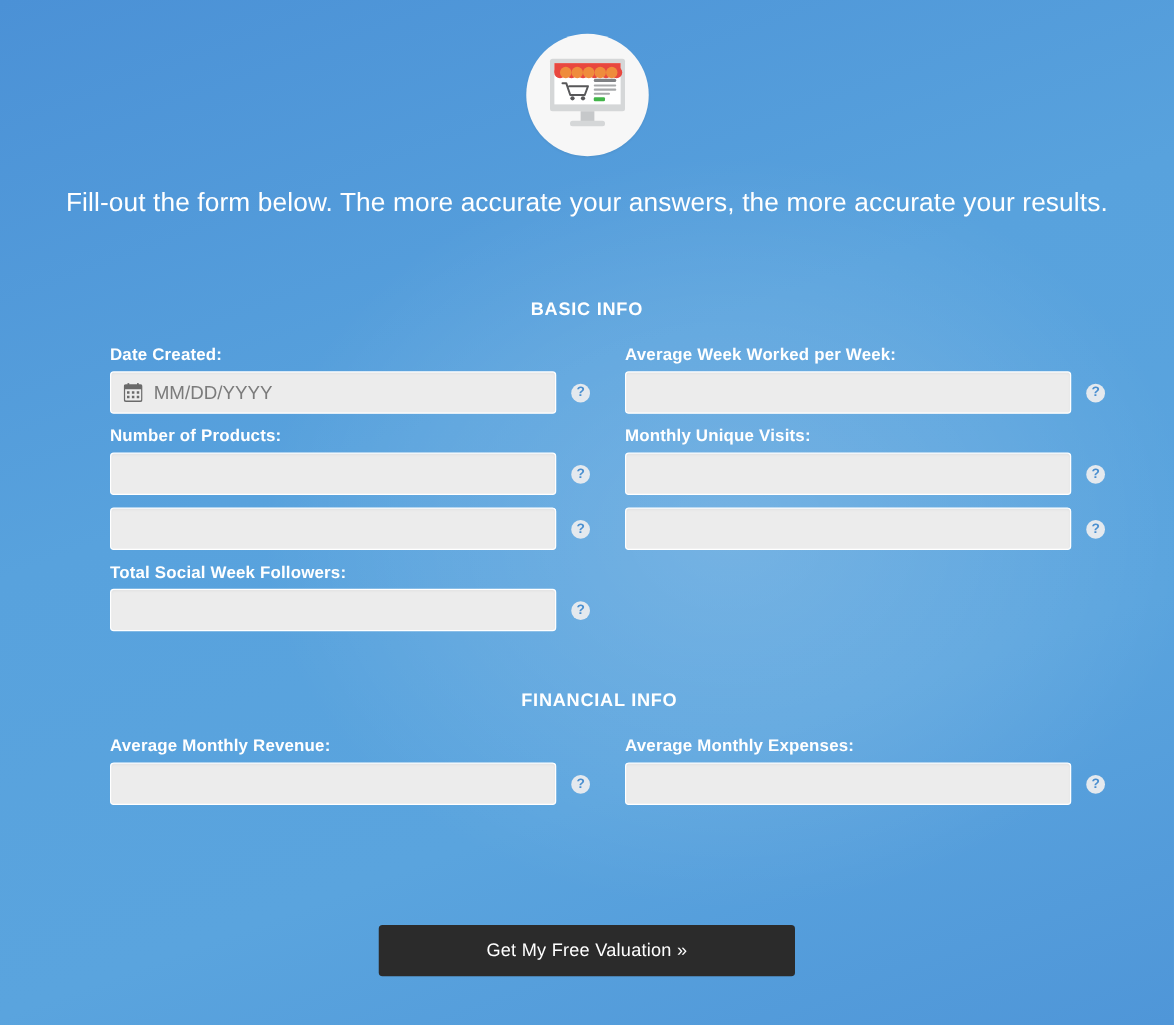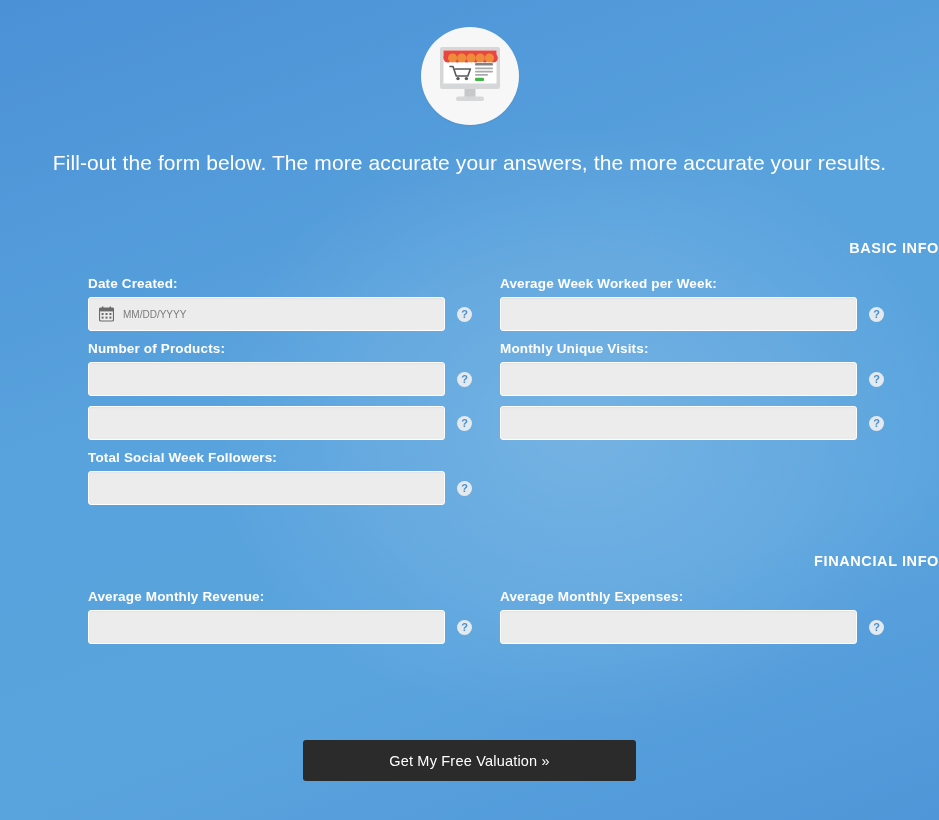"BASIC INFO" .section-title { text-align: right -> center }
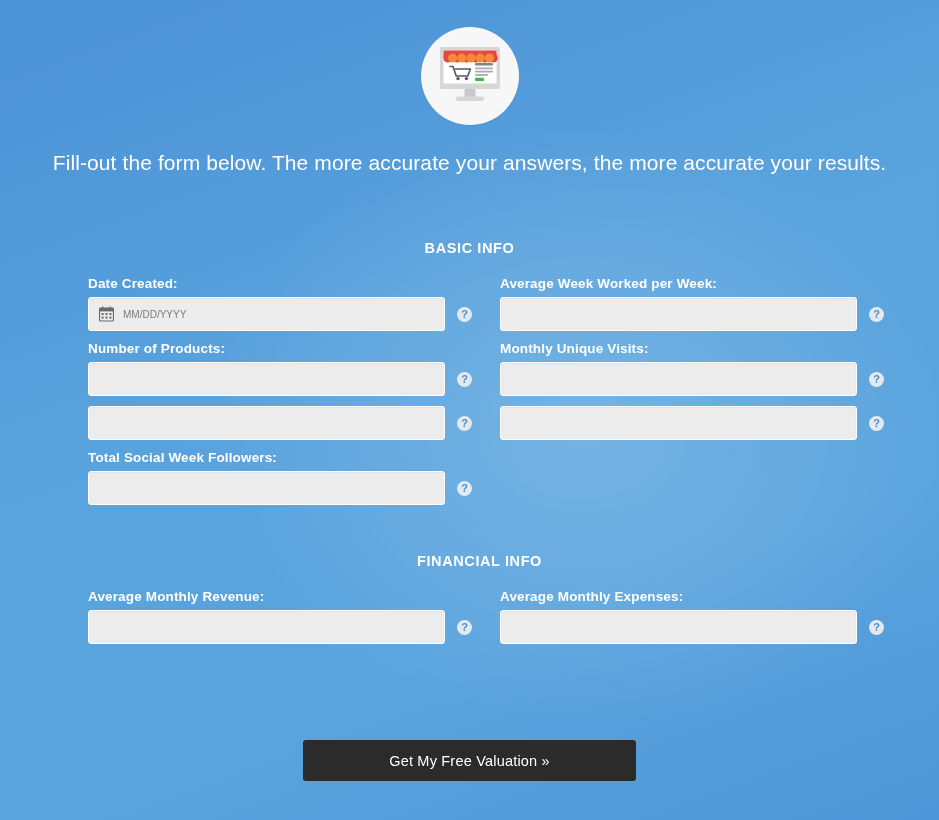"MM/DD/YYYY" .input-box input { font-size: 10px -> 15px }
